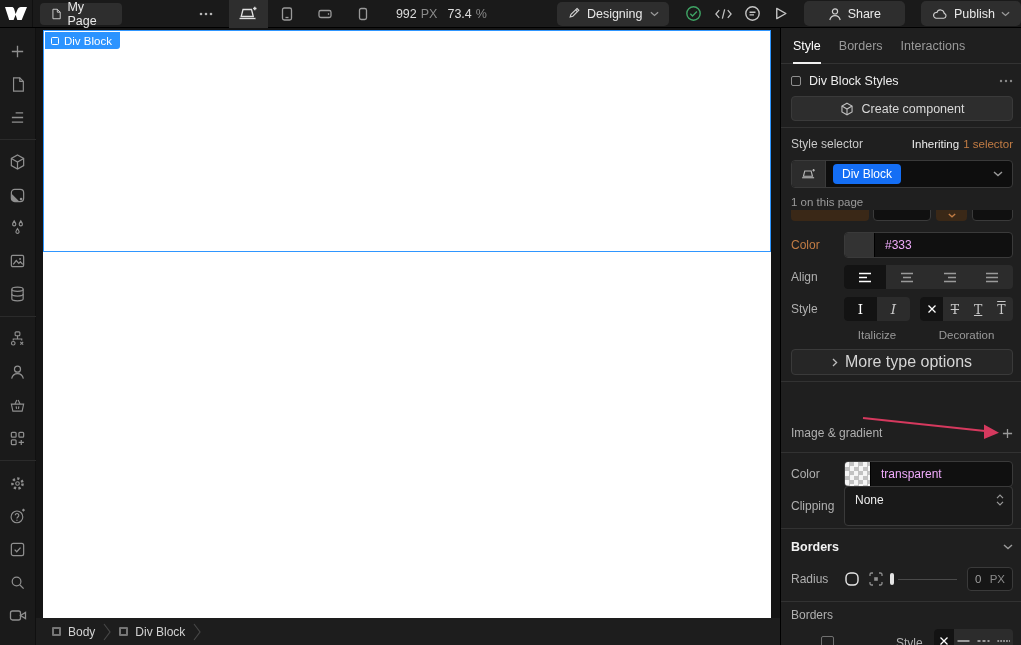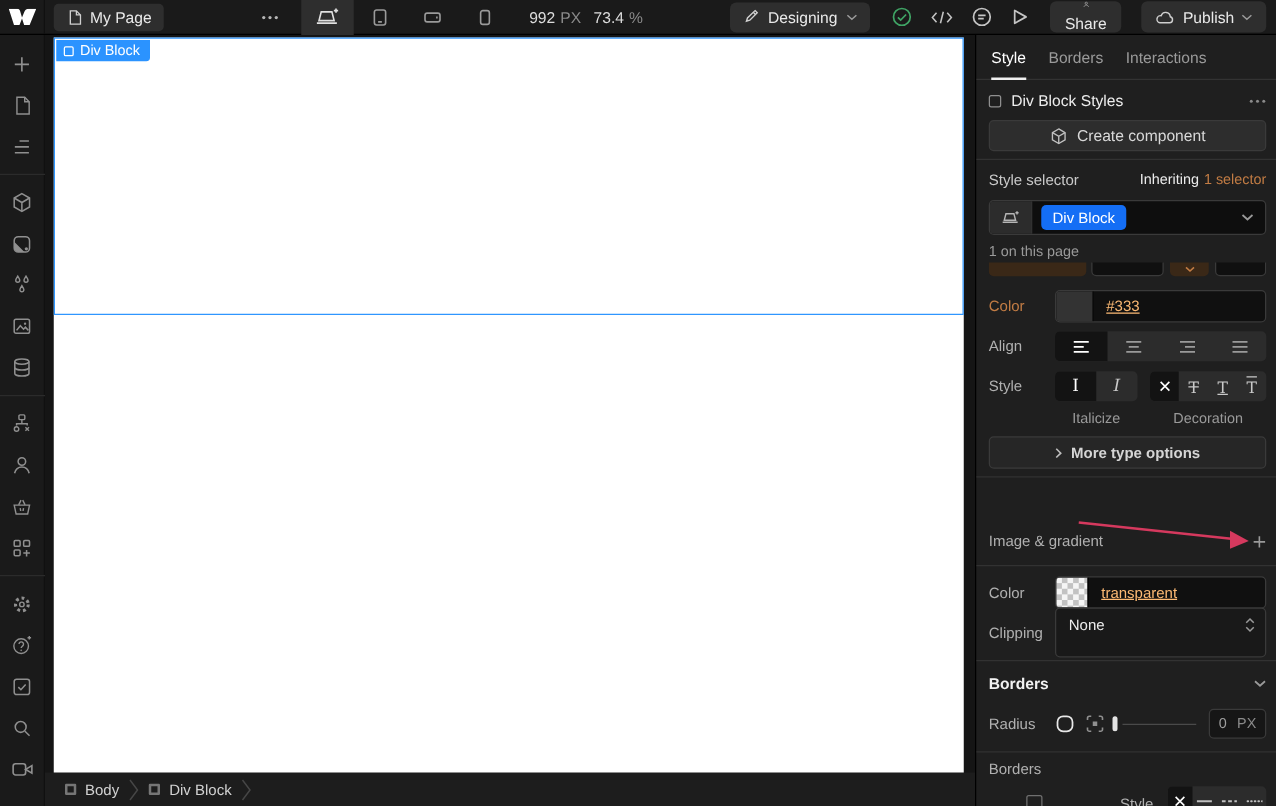"Share" .share { flex-direction: column -> none; padding: 0 12px -> 0 24px }
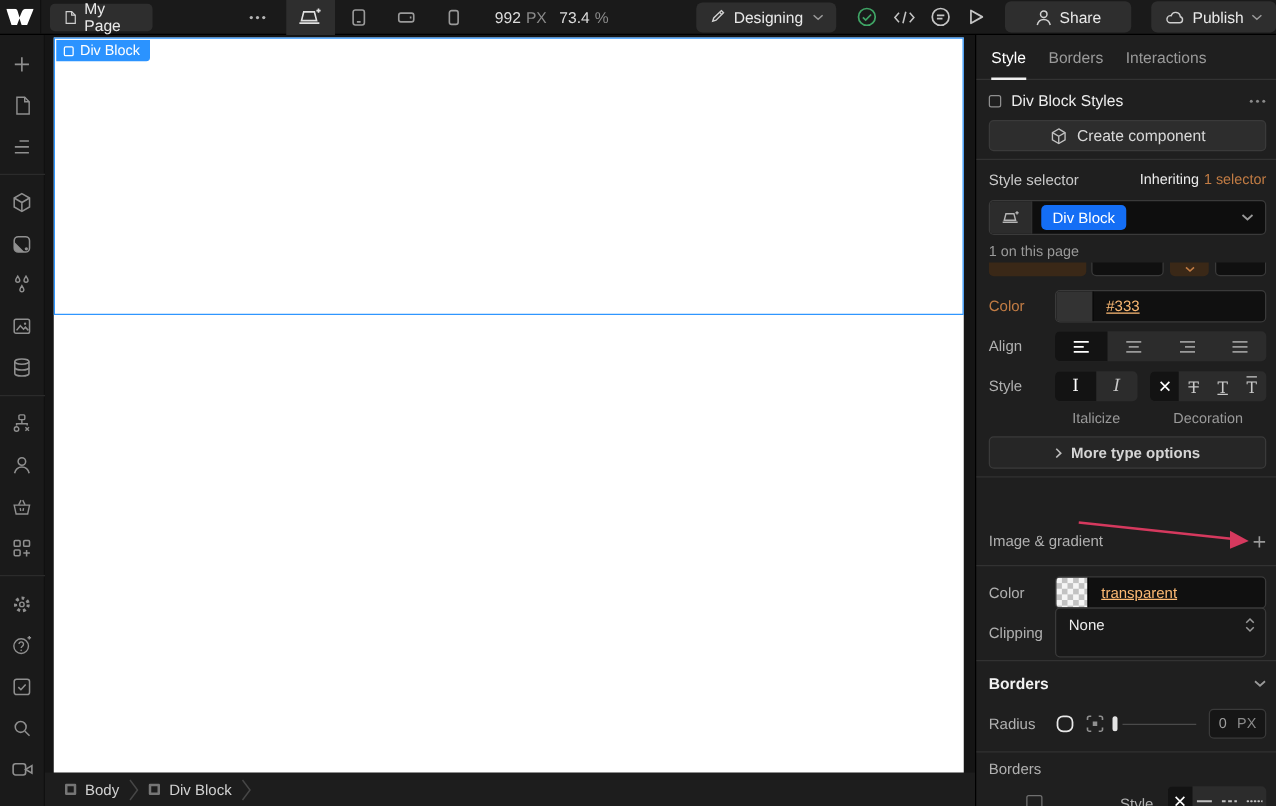"#333" .fieldtext { color: #fdba74 -> #f0abfc; text-decoration: underline -> none }
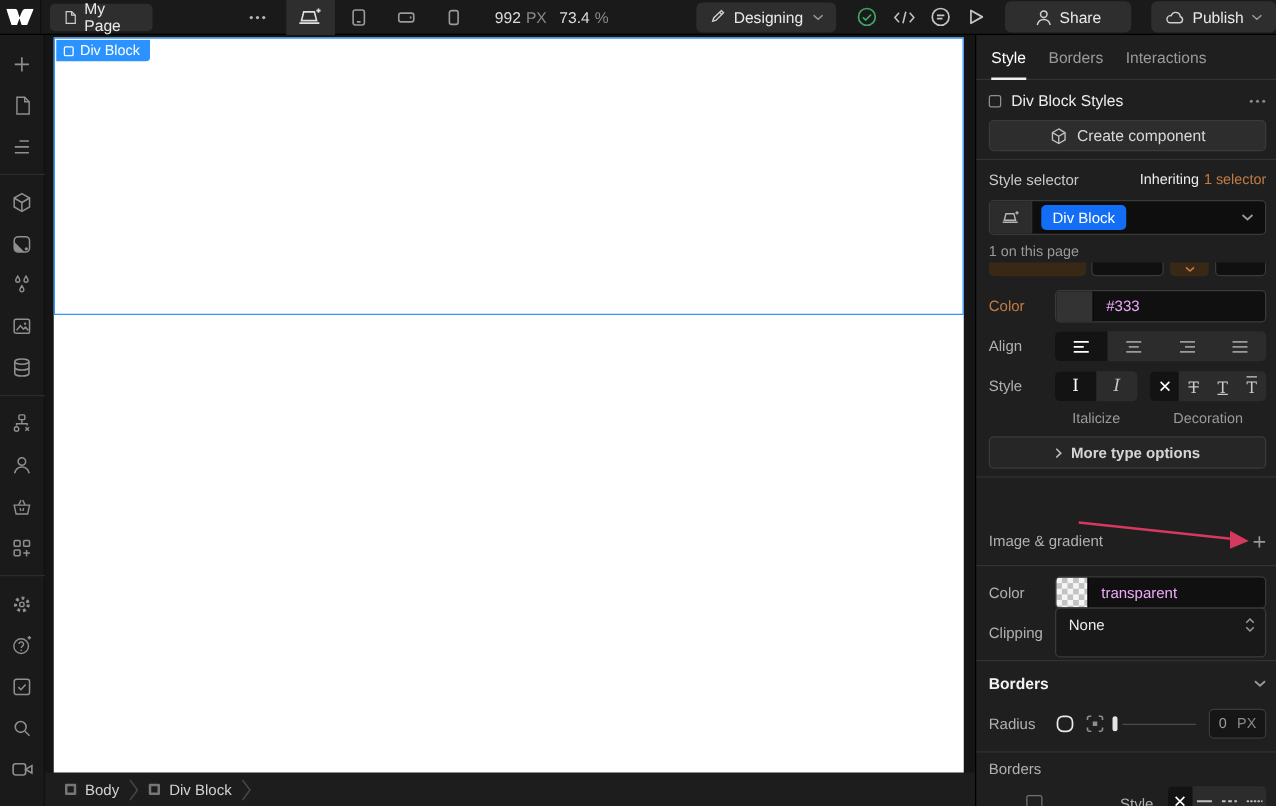"More type options" .morebtn { font-size: 12px -> 16px; font-weight: bold -> none }
